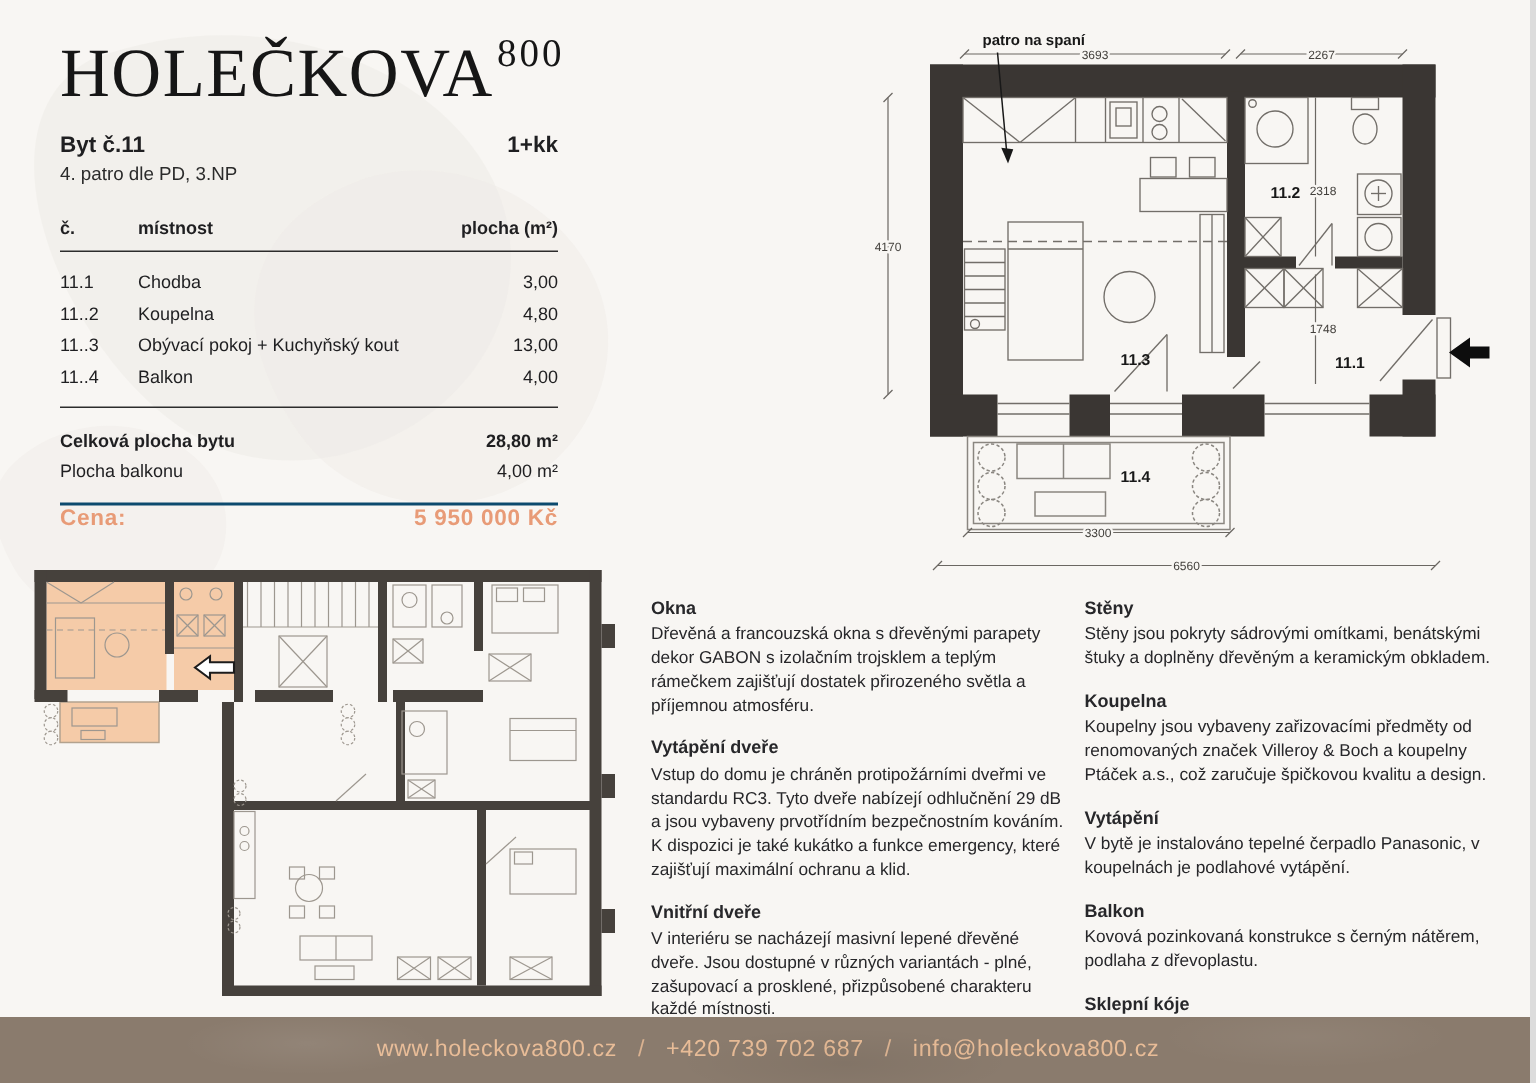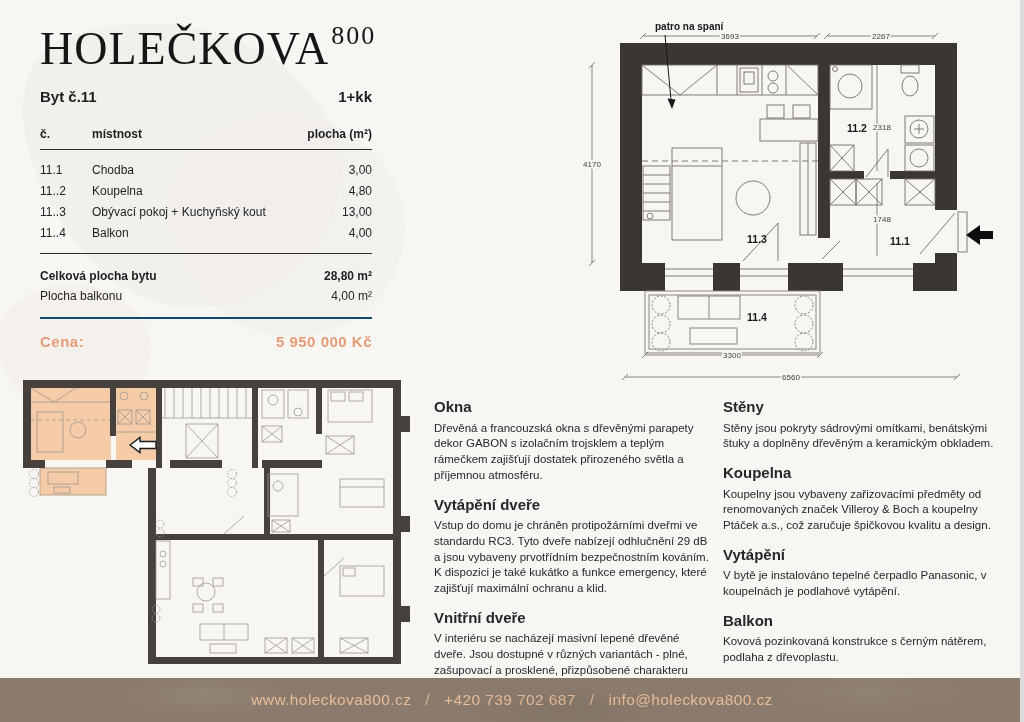"4. patro dle PD, 3.NP" div.floor { html: none -> <div>4. patro dle PD, 3.NP</div> }
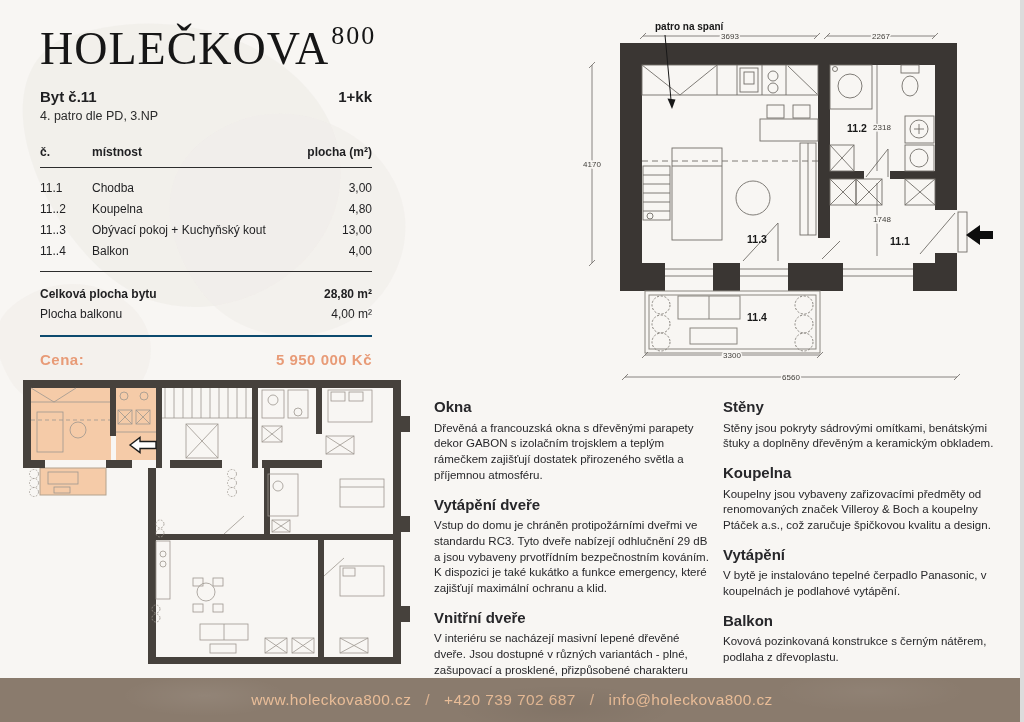"Cena:" .price-row { margin-top: 14px -> none }
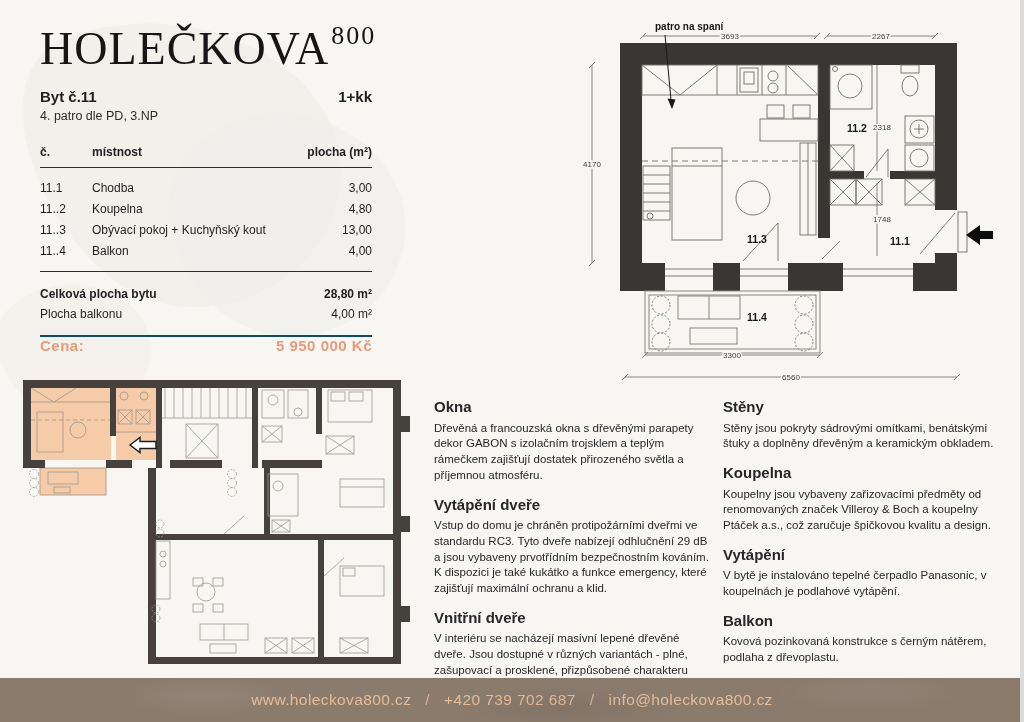"Okna" .col h3 { font-size: 15px -> 12px }
